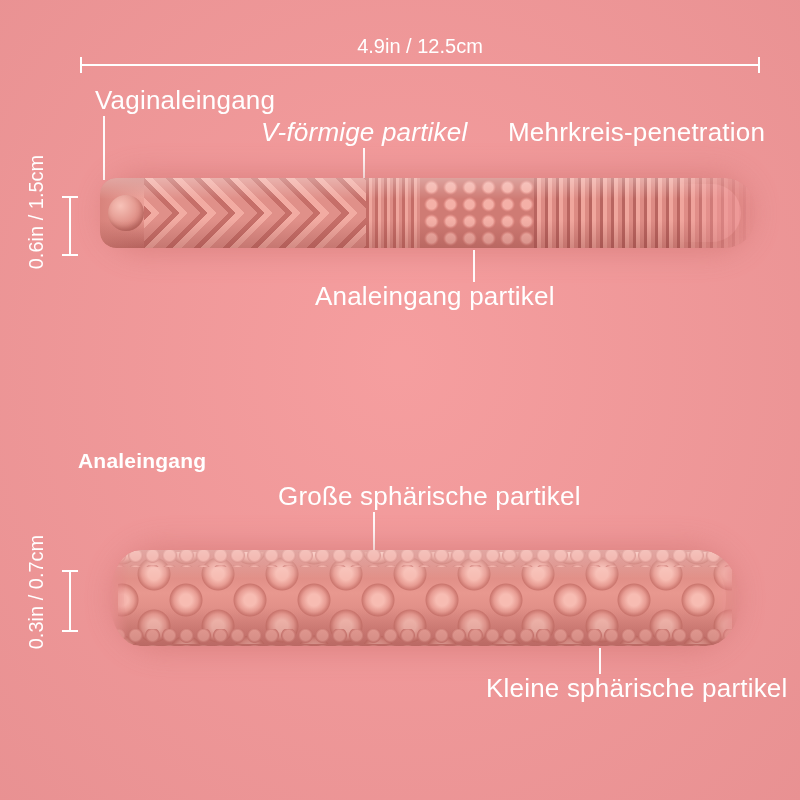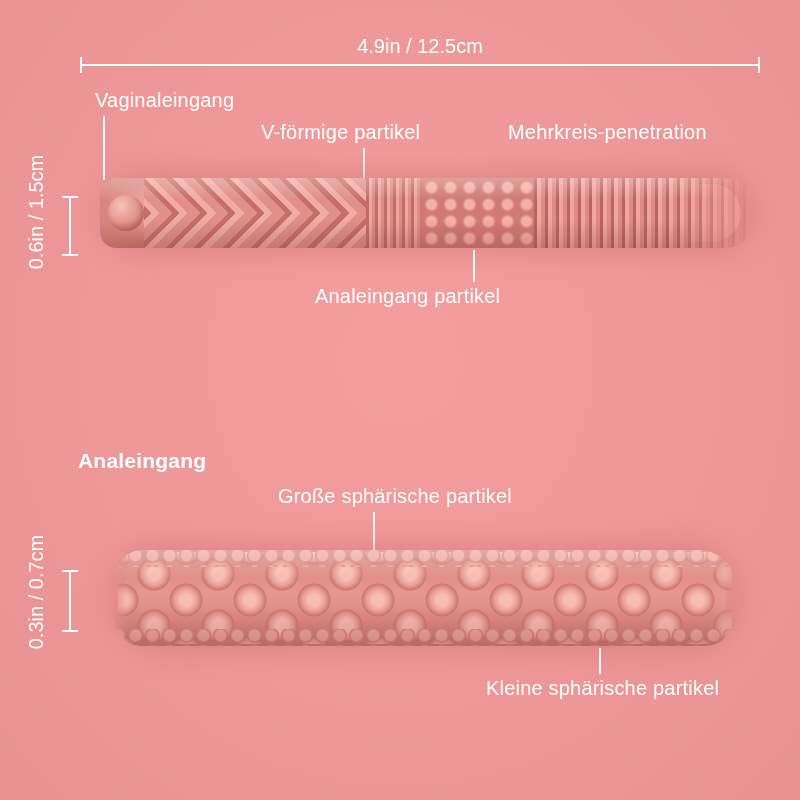"Vaginaleingang" .label { font-size: 20px -> 26px }
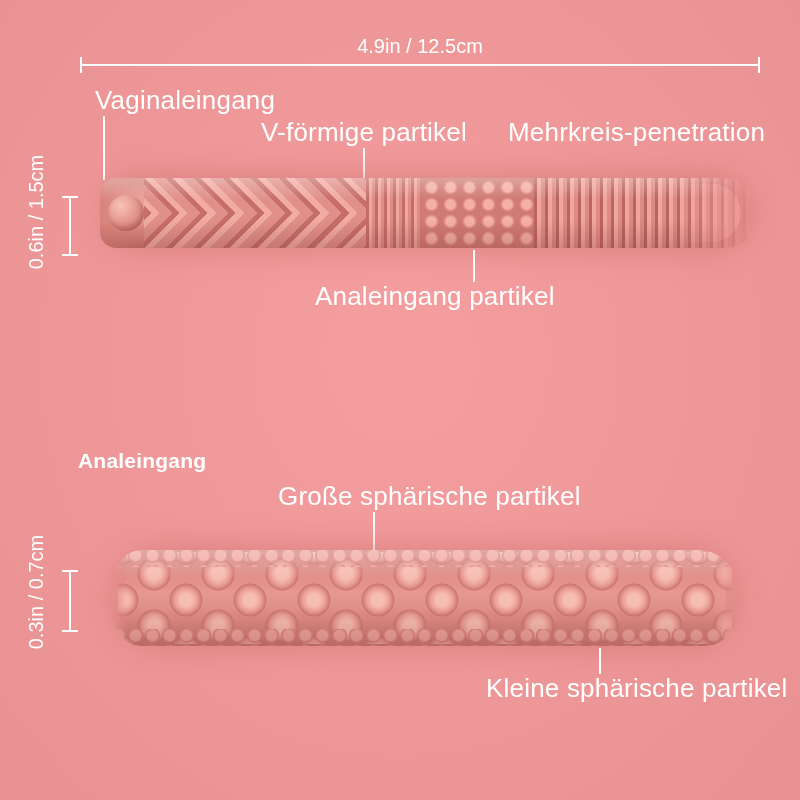"V-förmige partikel" div.label { font-style: none -> italic }
